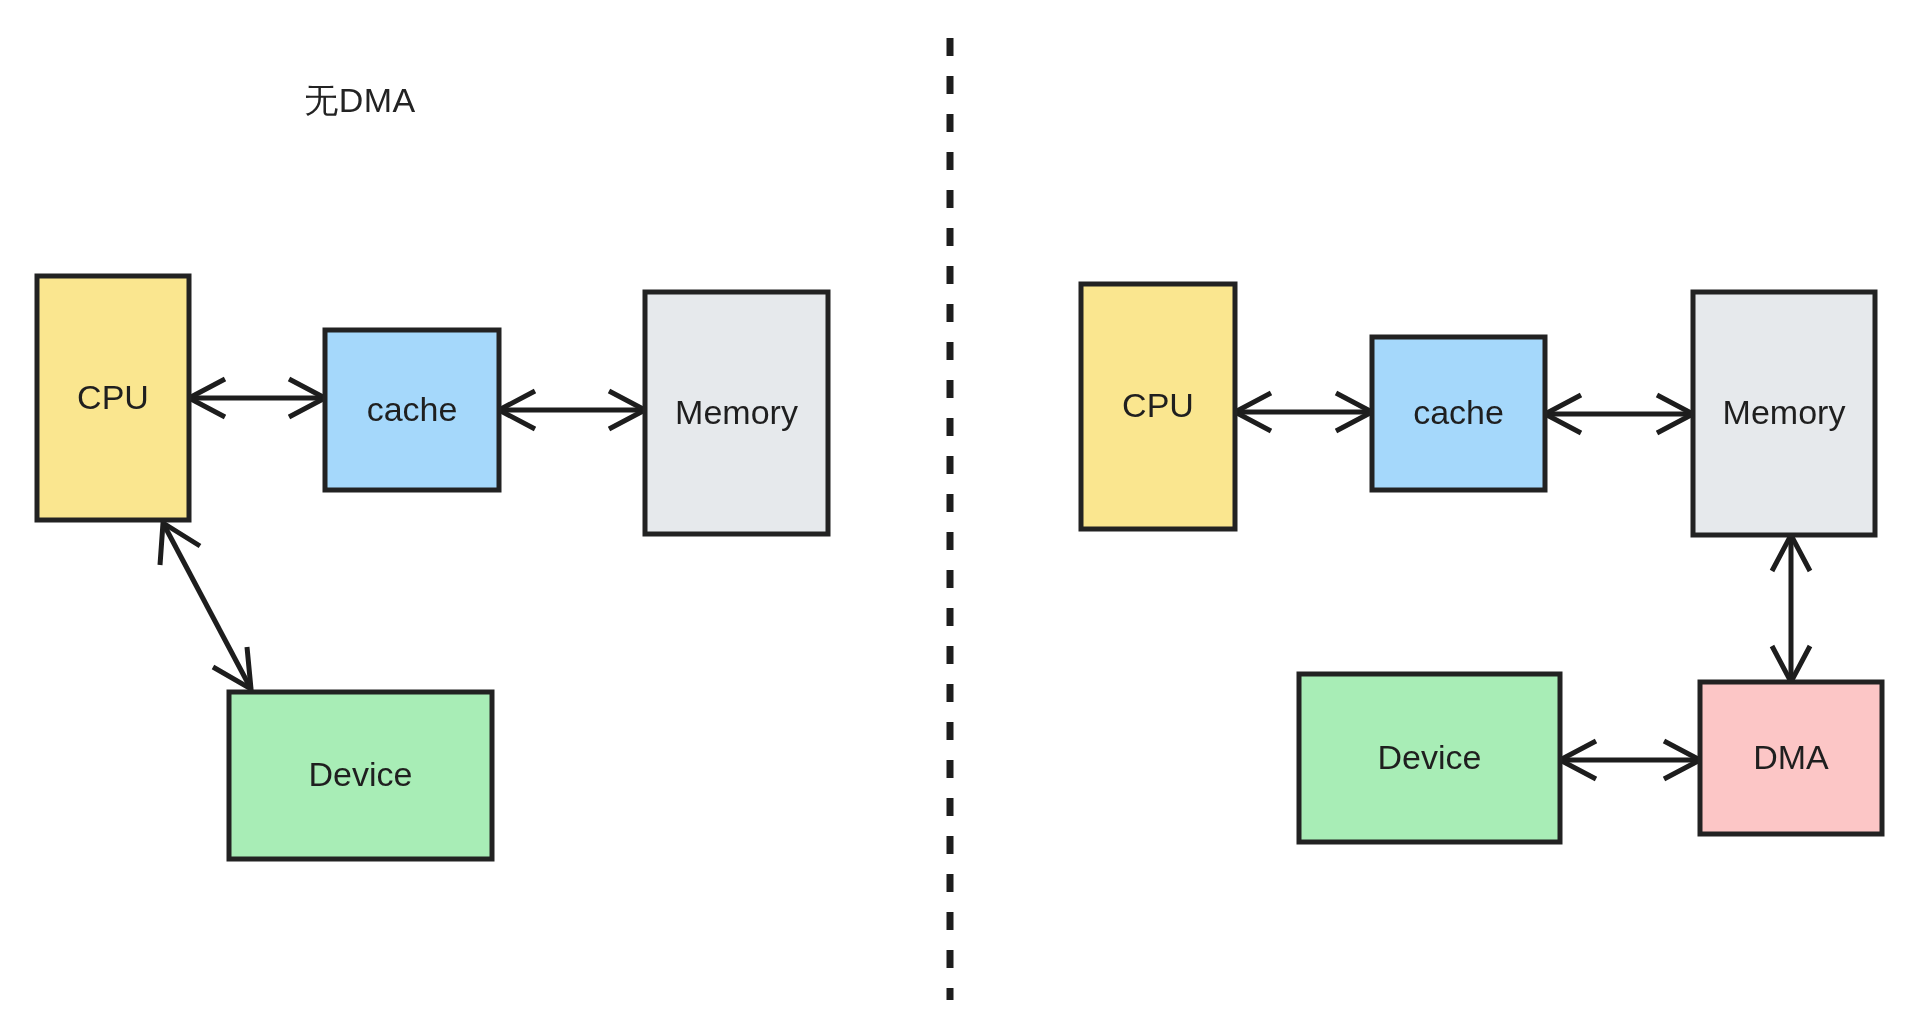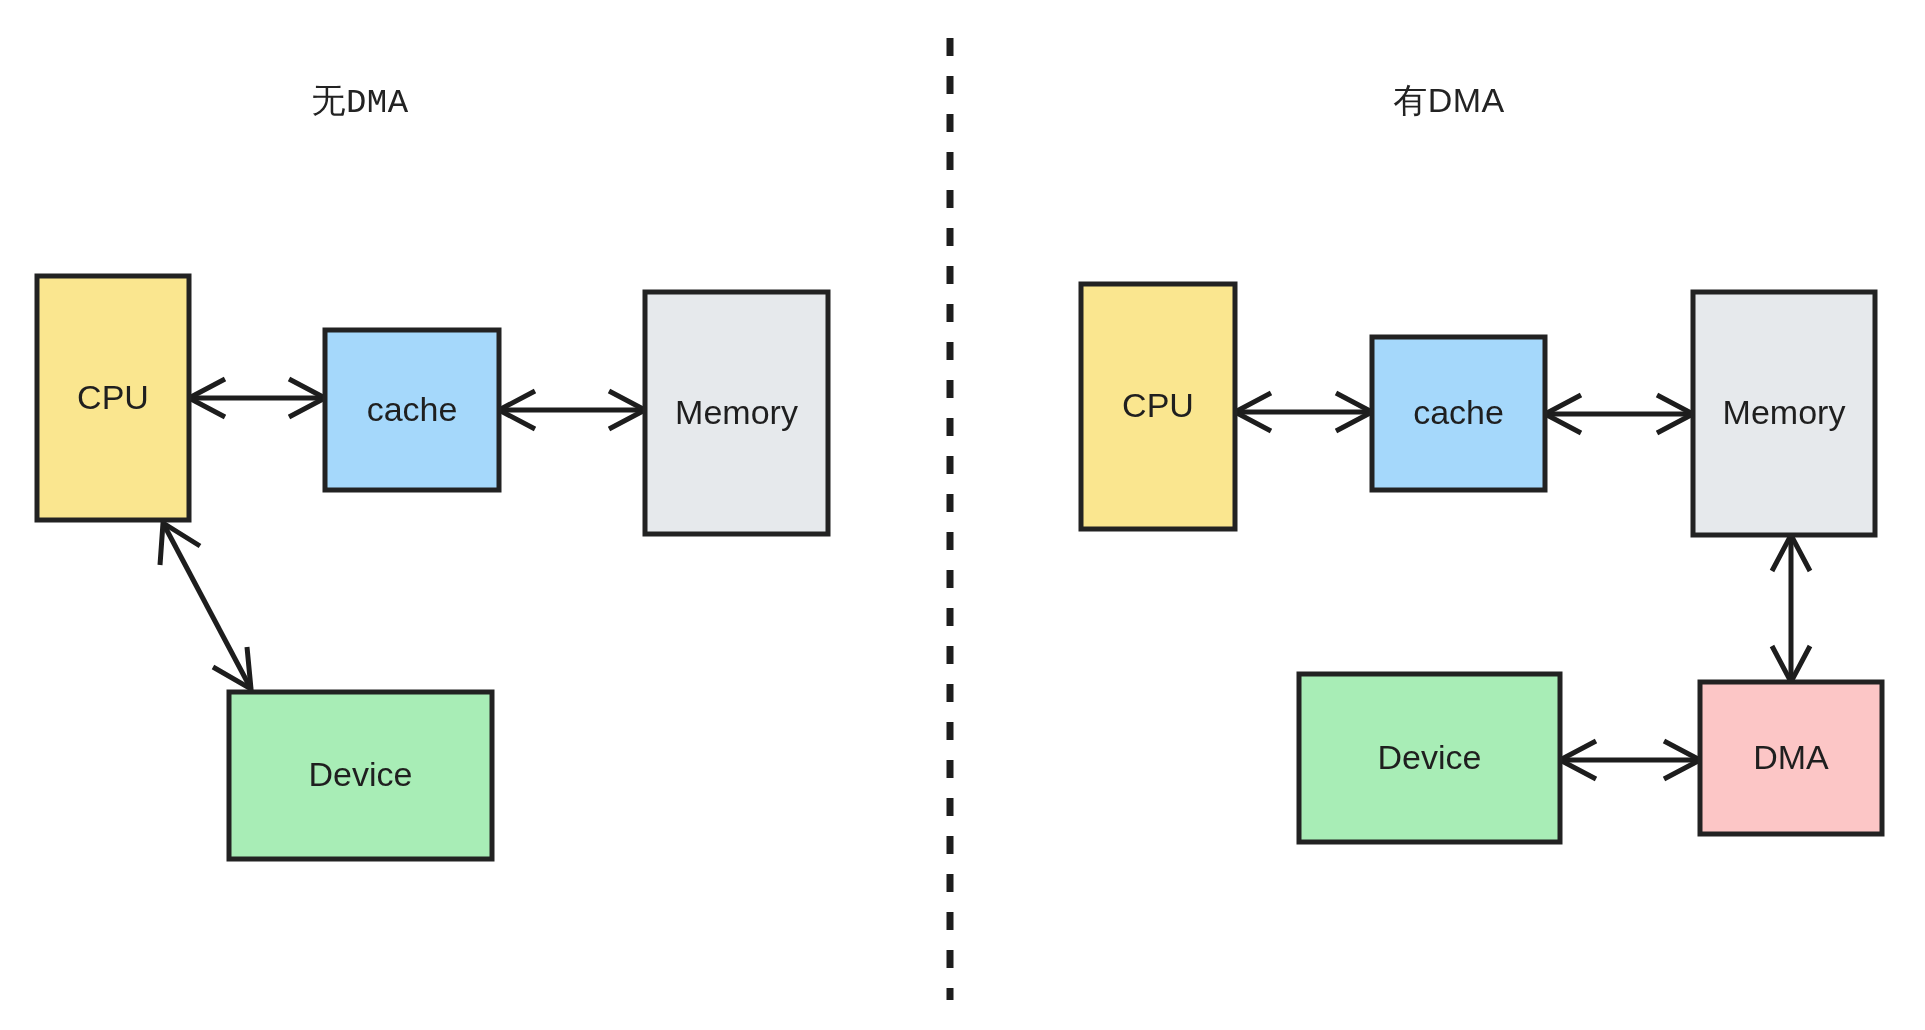"无DMA" div.panel-title { font-family: Liberation Mono, monospace -> none }
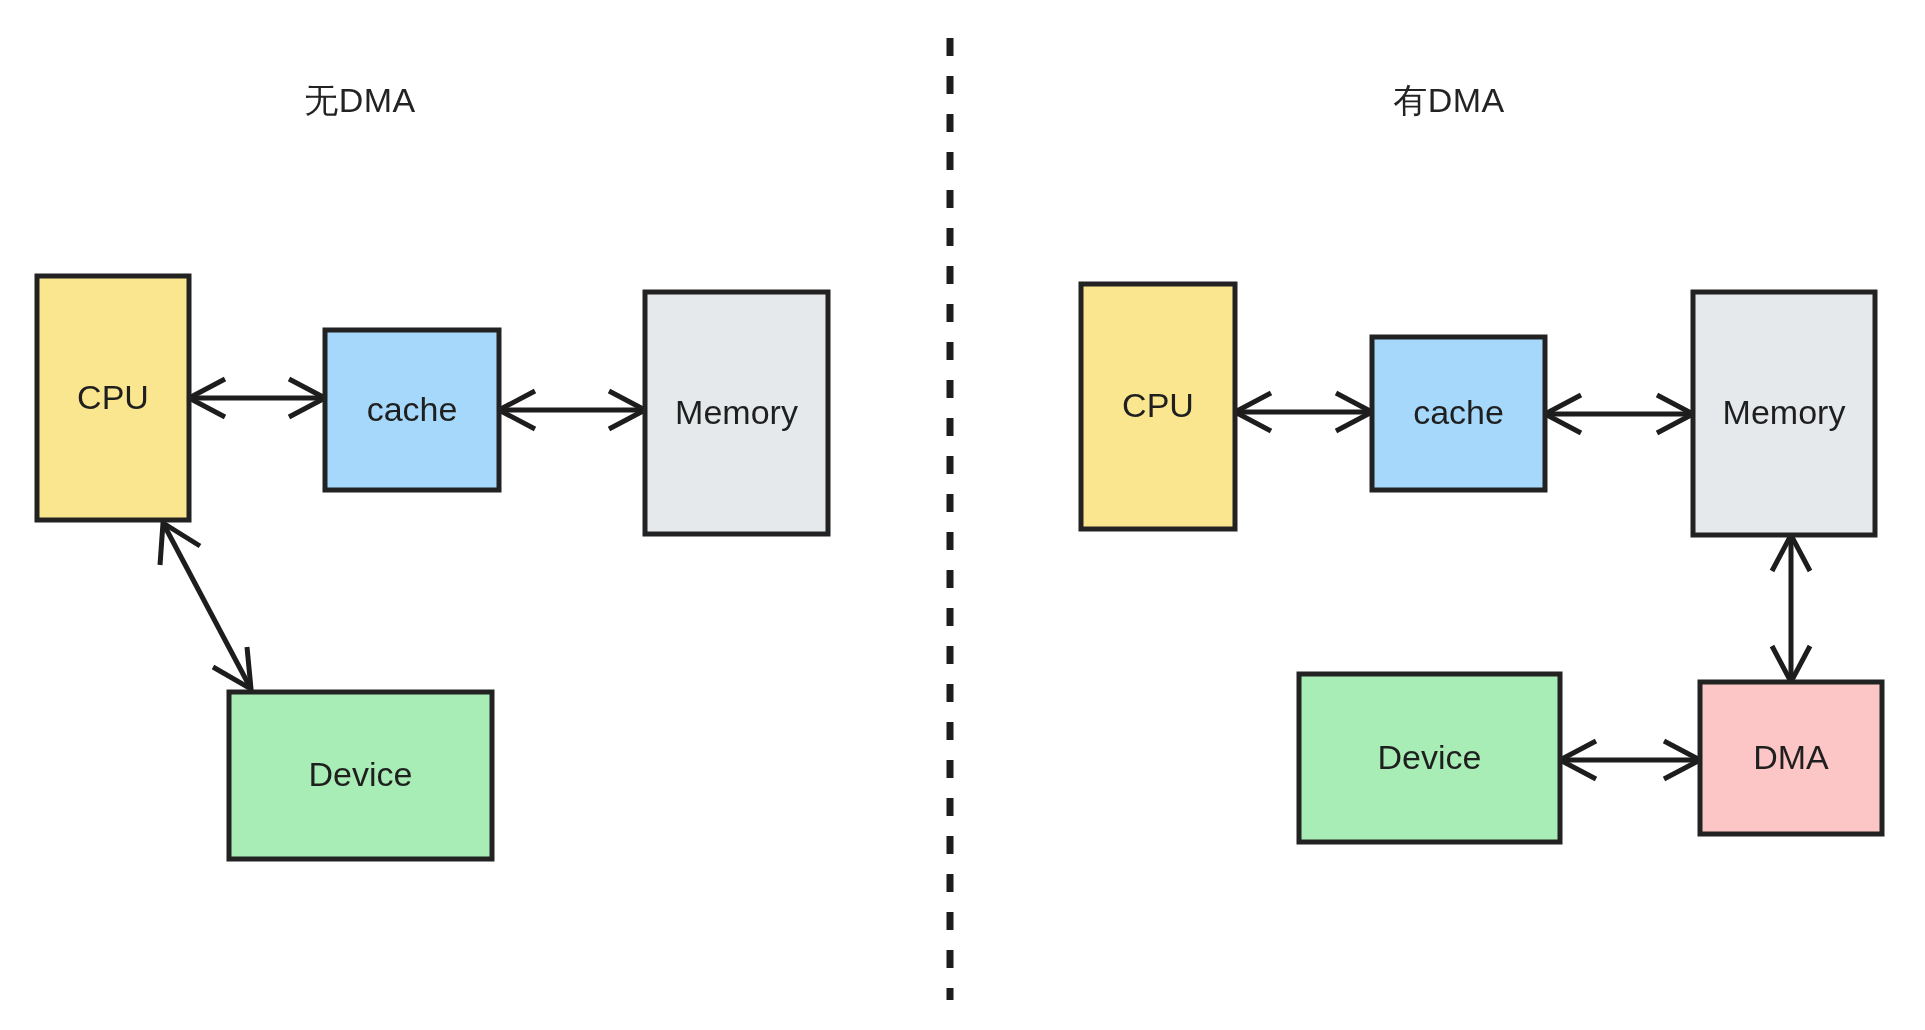"有DMA" div.panel-title { html: <div>有DMA</div> -> none }
